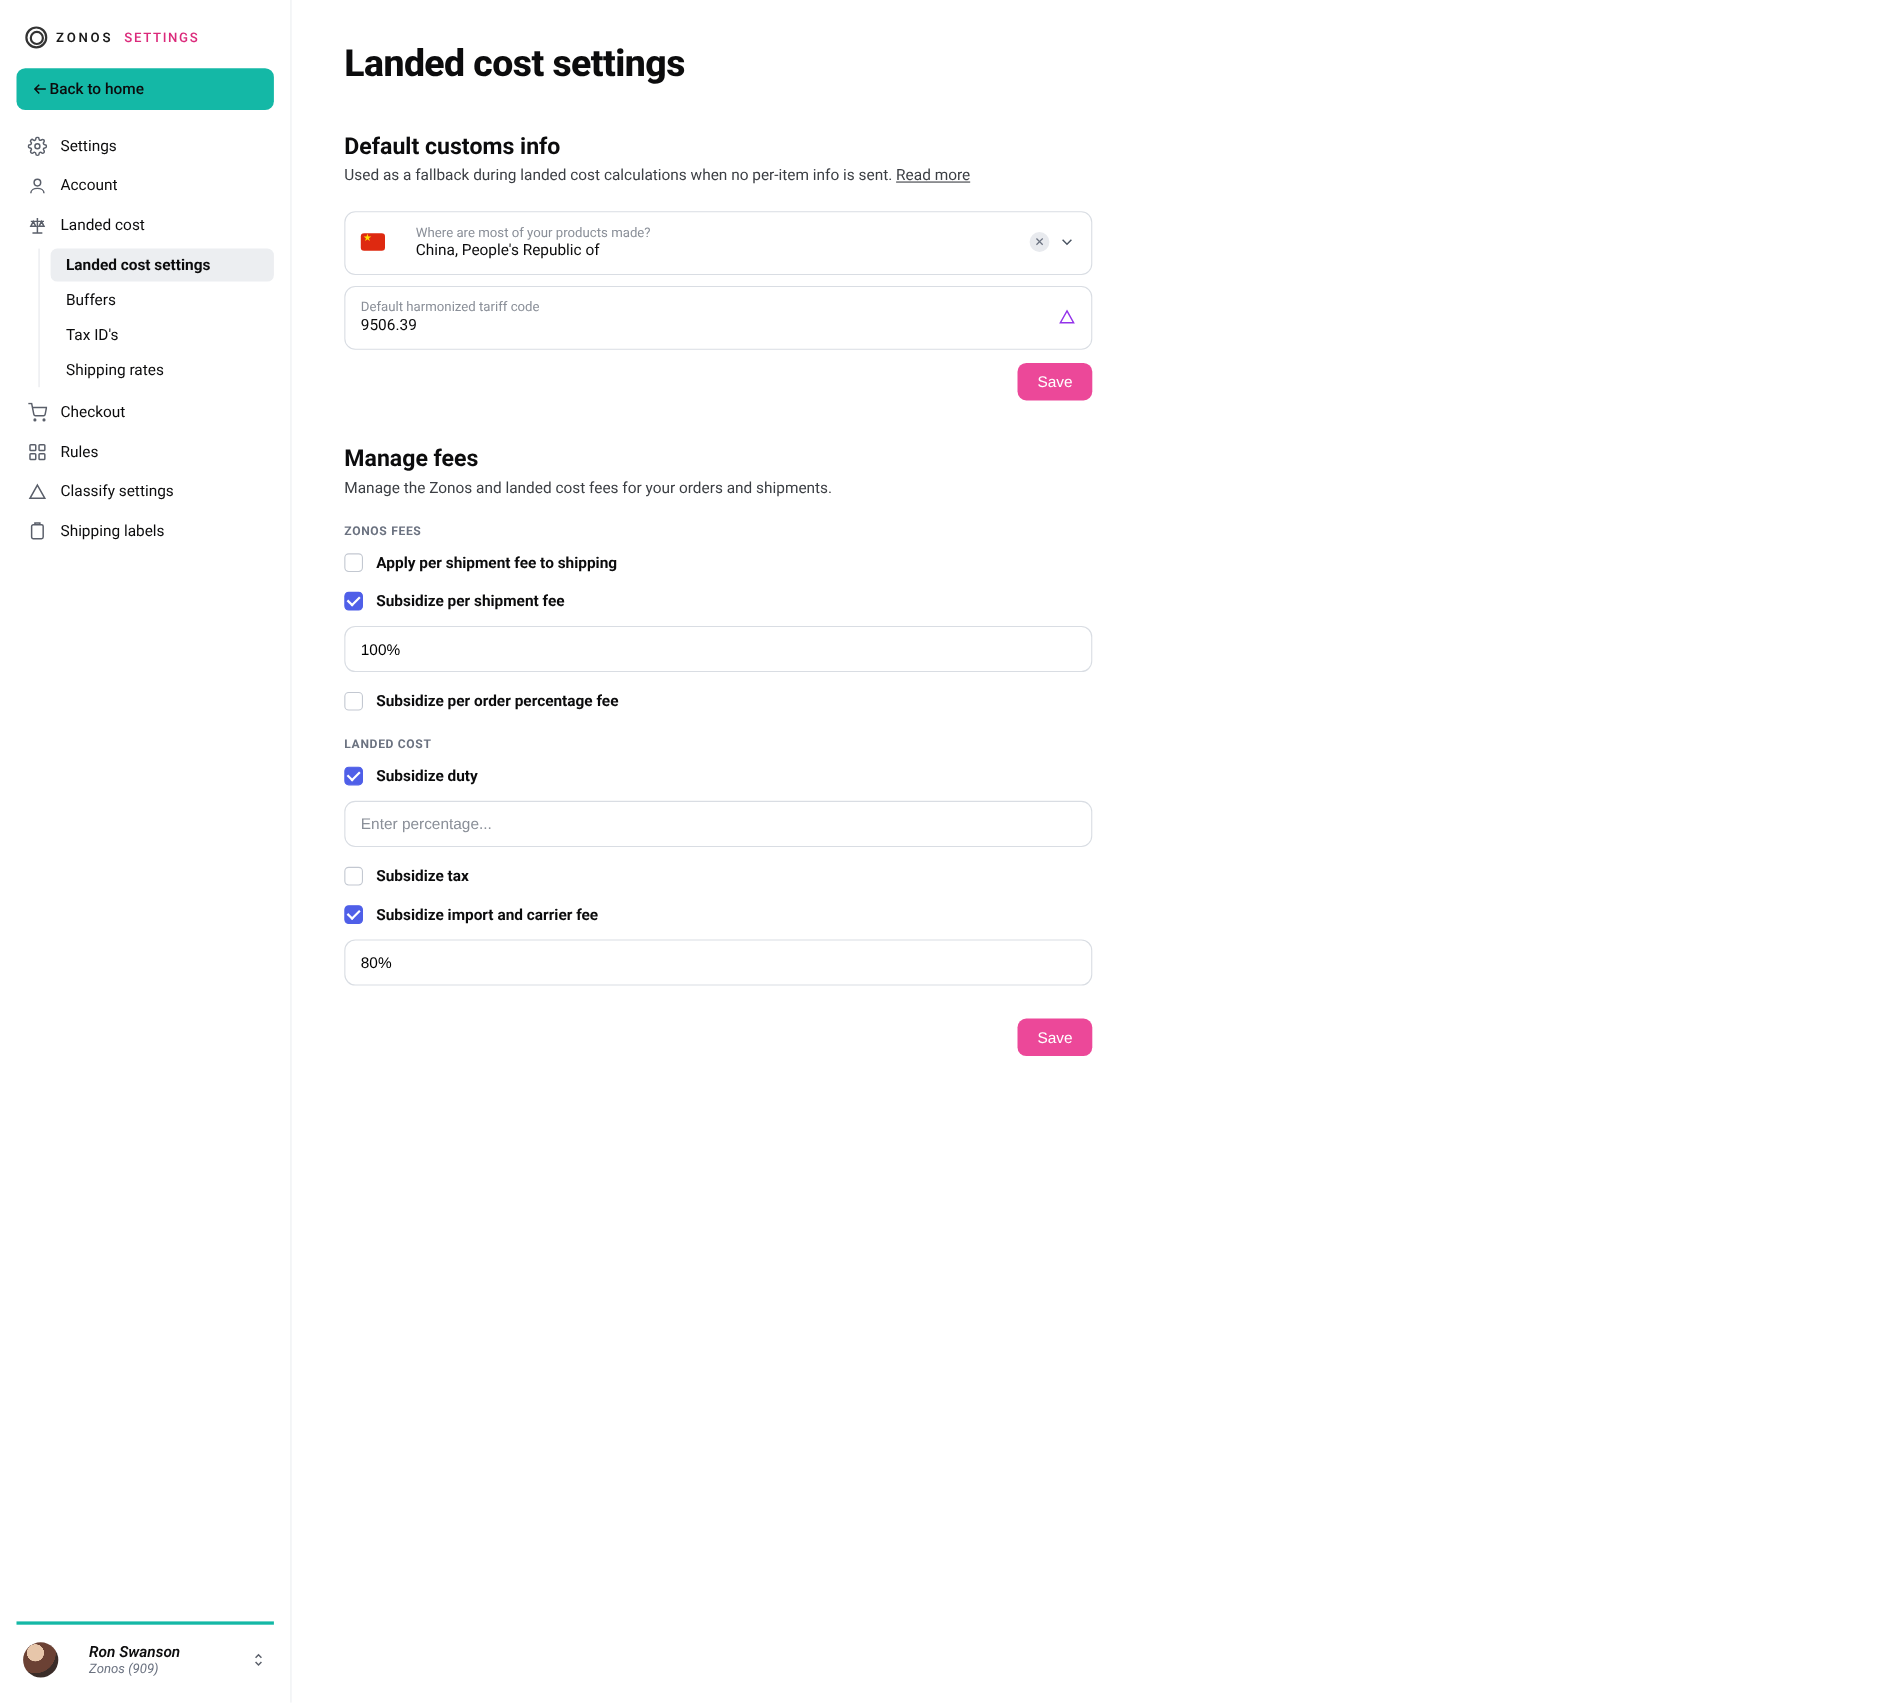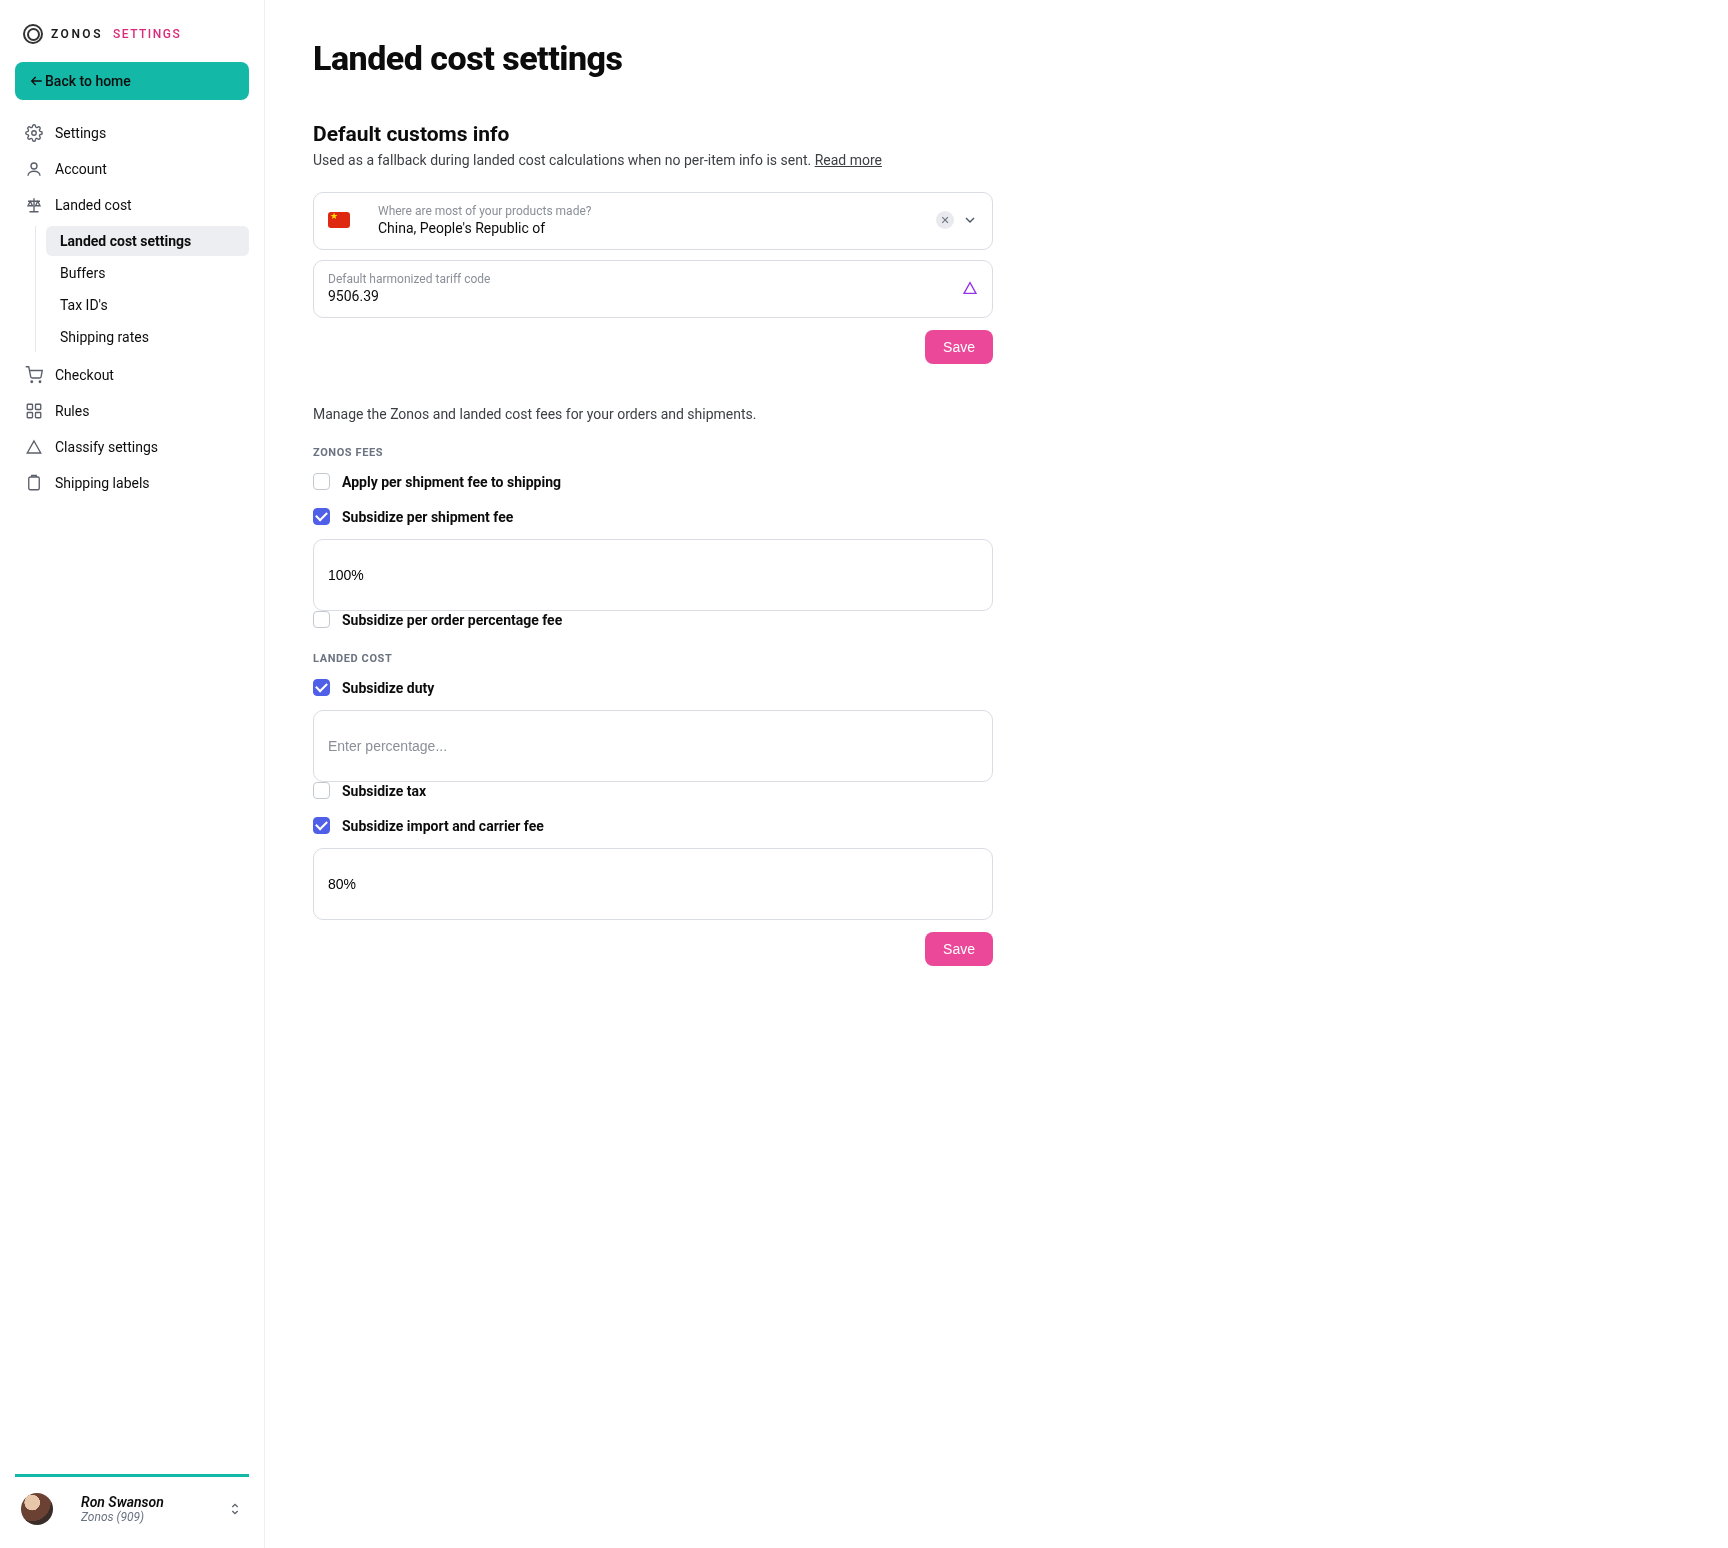"Manage fees" h2 { html: none -> <h2>Manage fees</h2> }
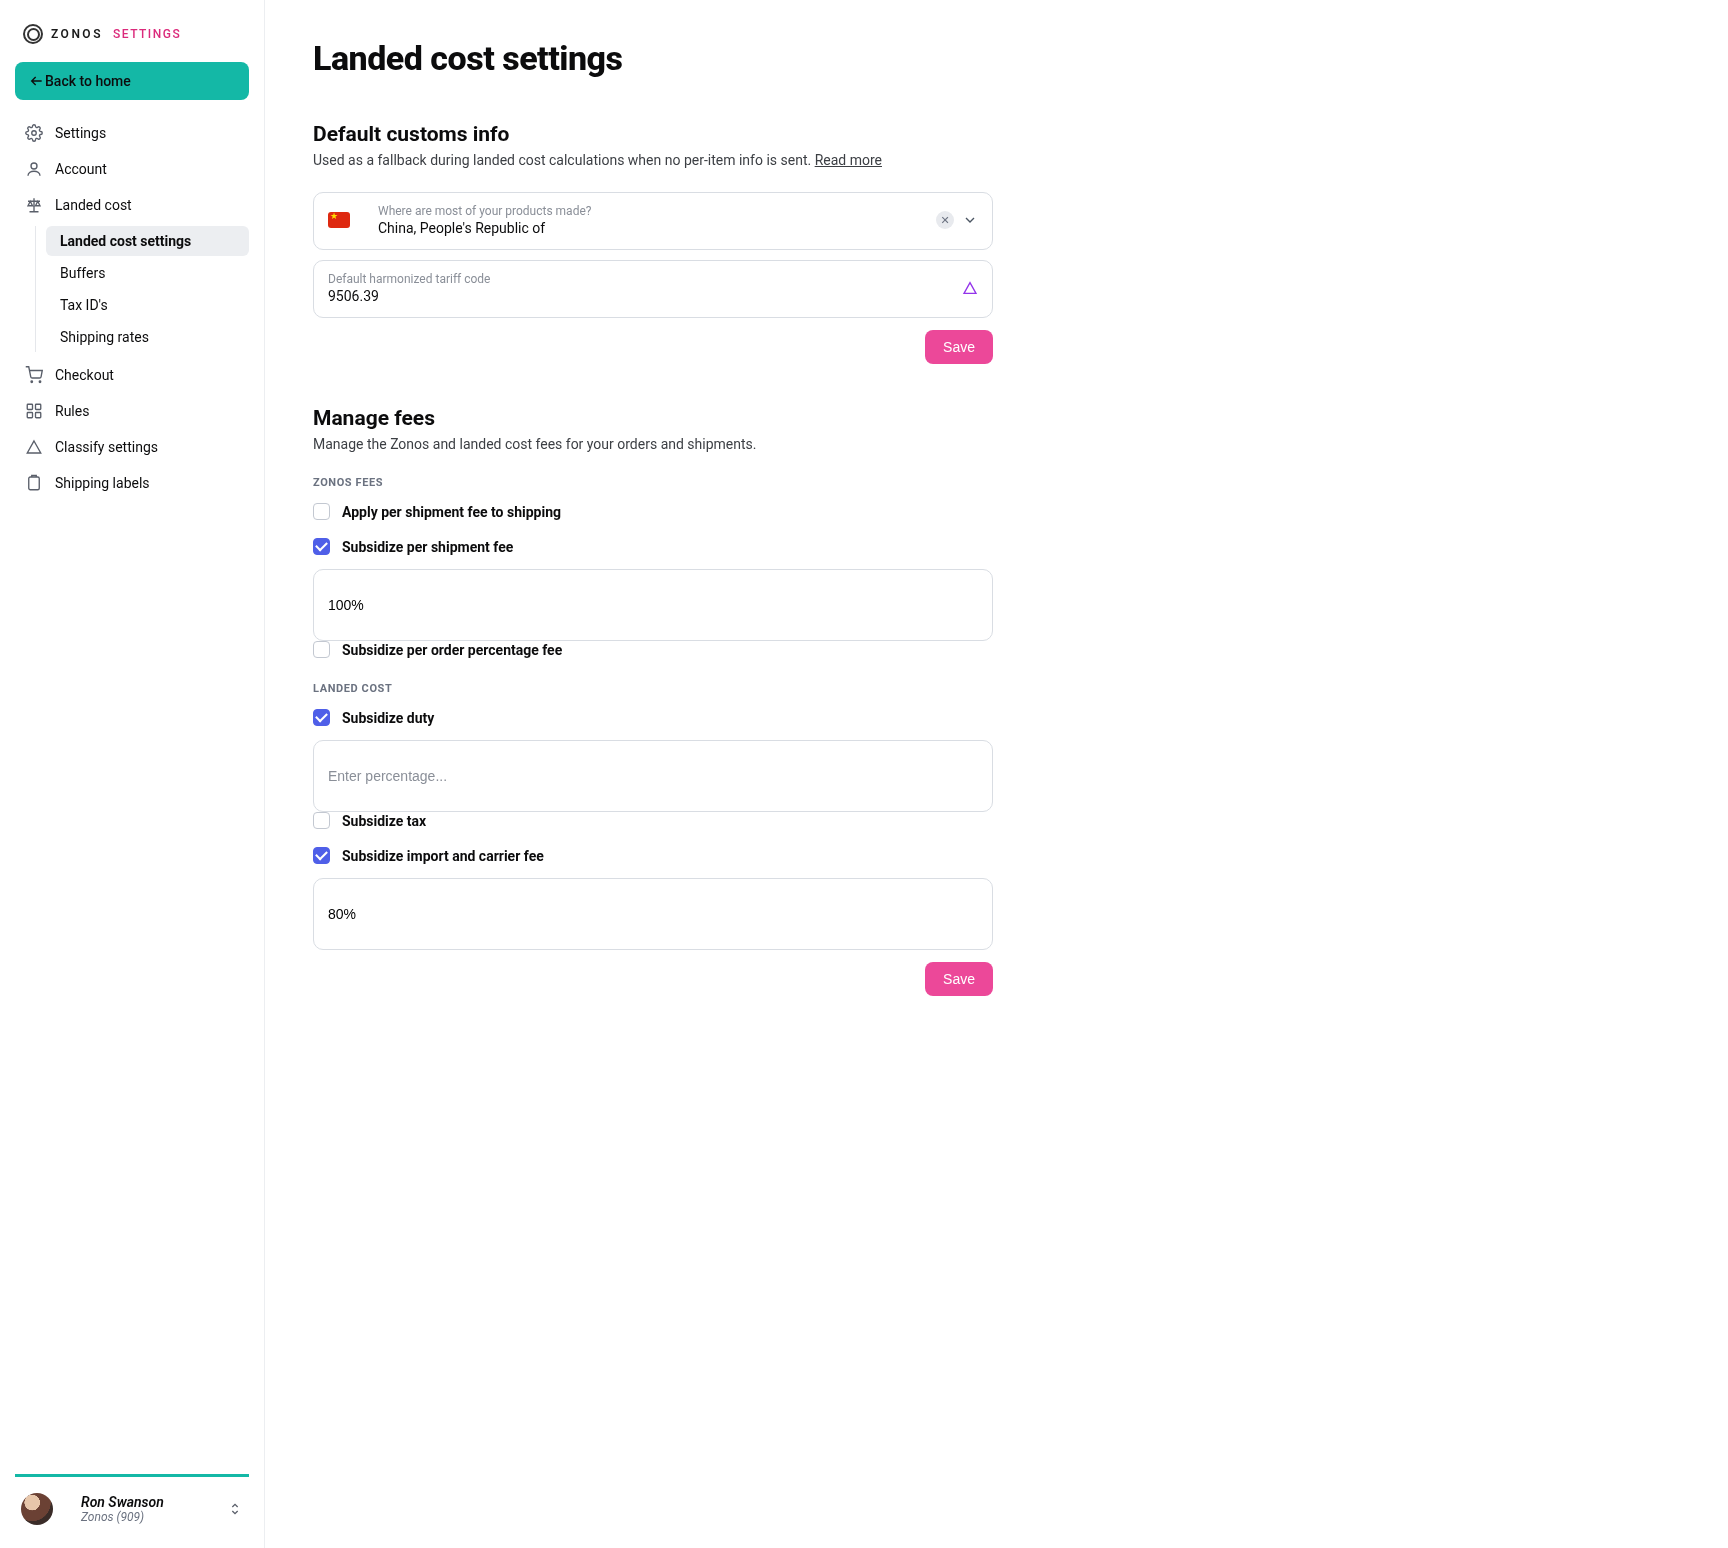"100%" .text-input { margin-bottom: none -> 18px; padding: 27px 14px -> 12px 14px }
